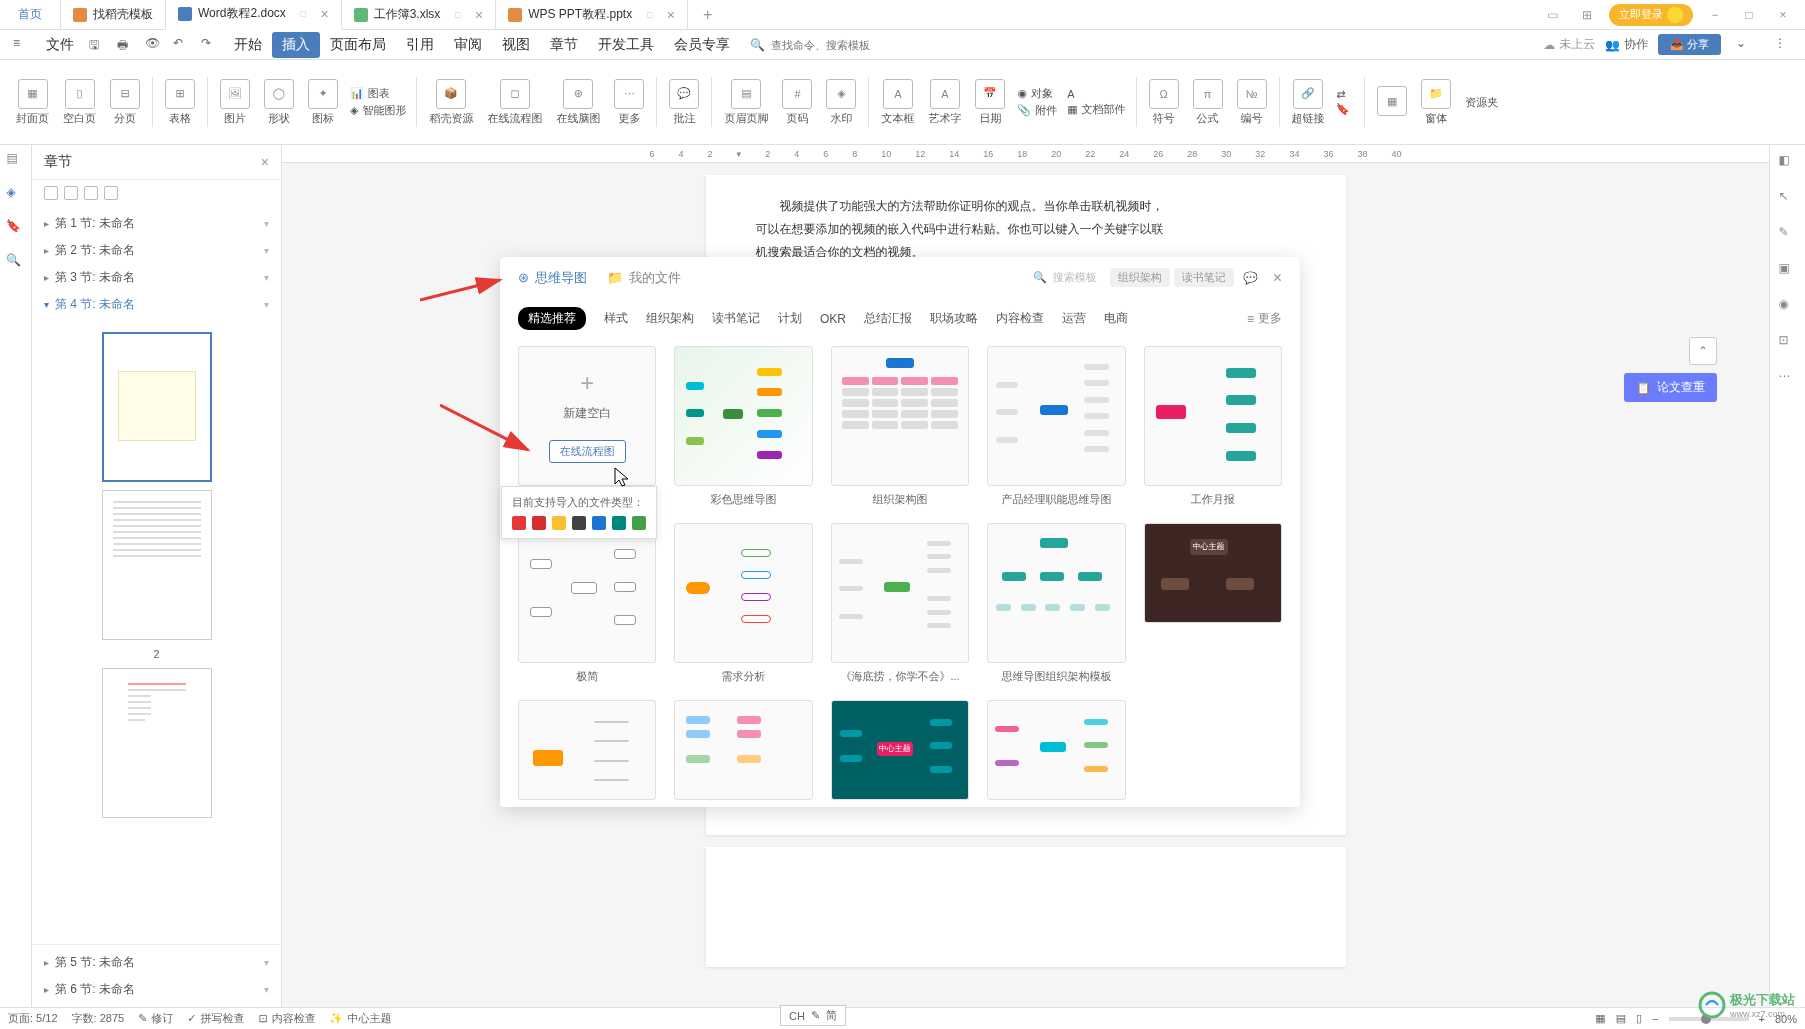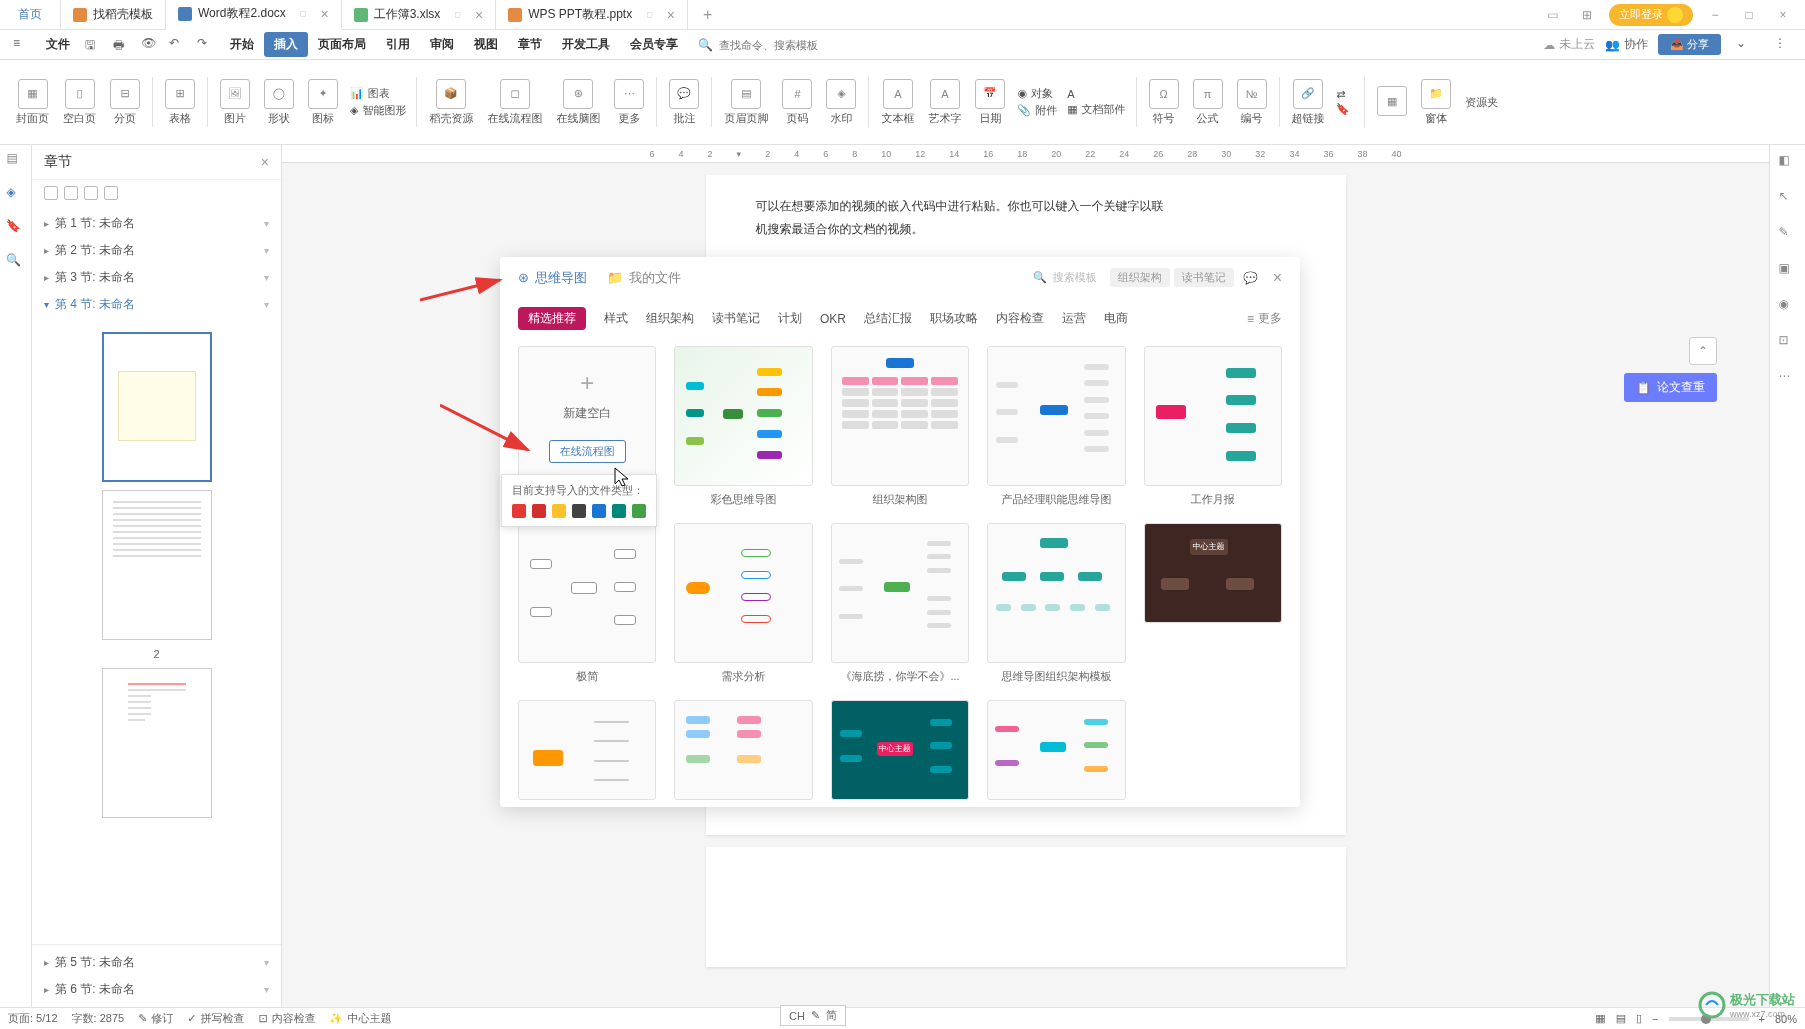"文件" .menu-item { font-size: 12px -> 14px; font-weight: bold -> none }
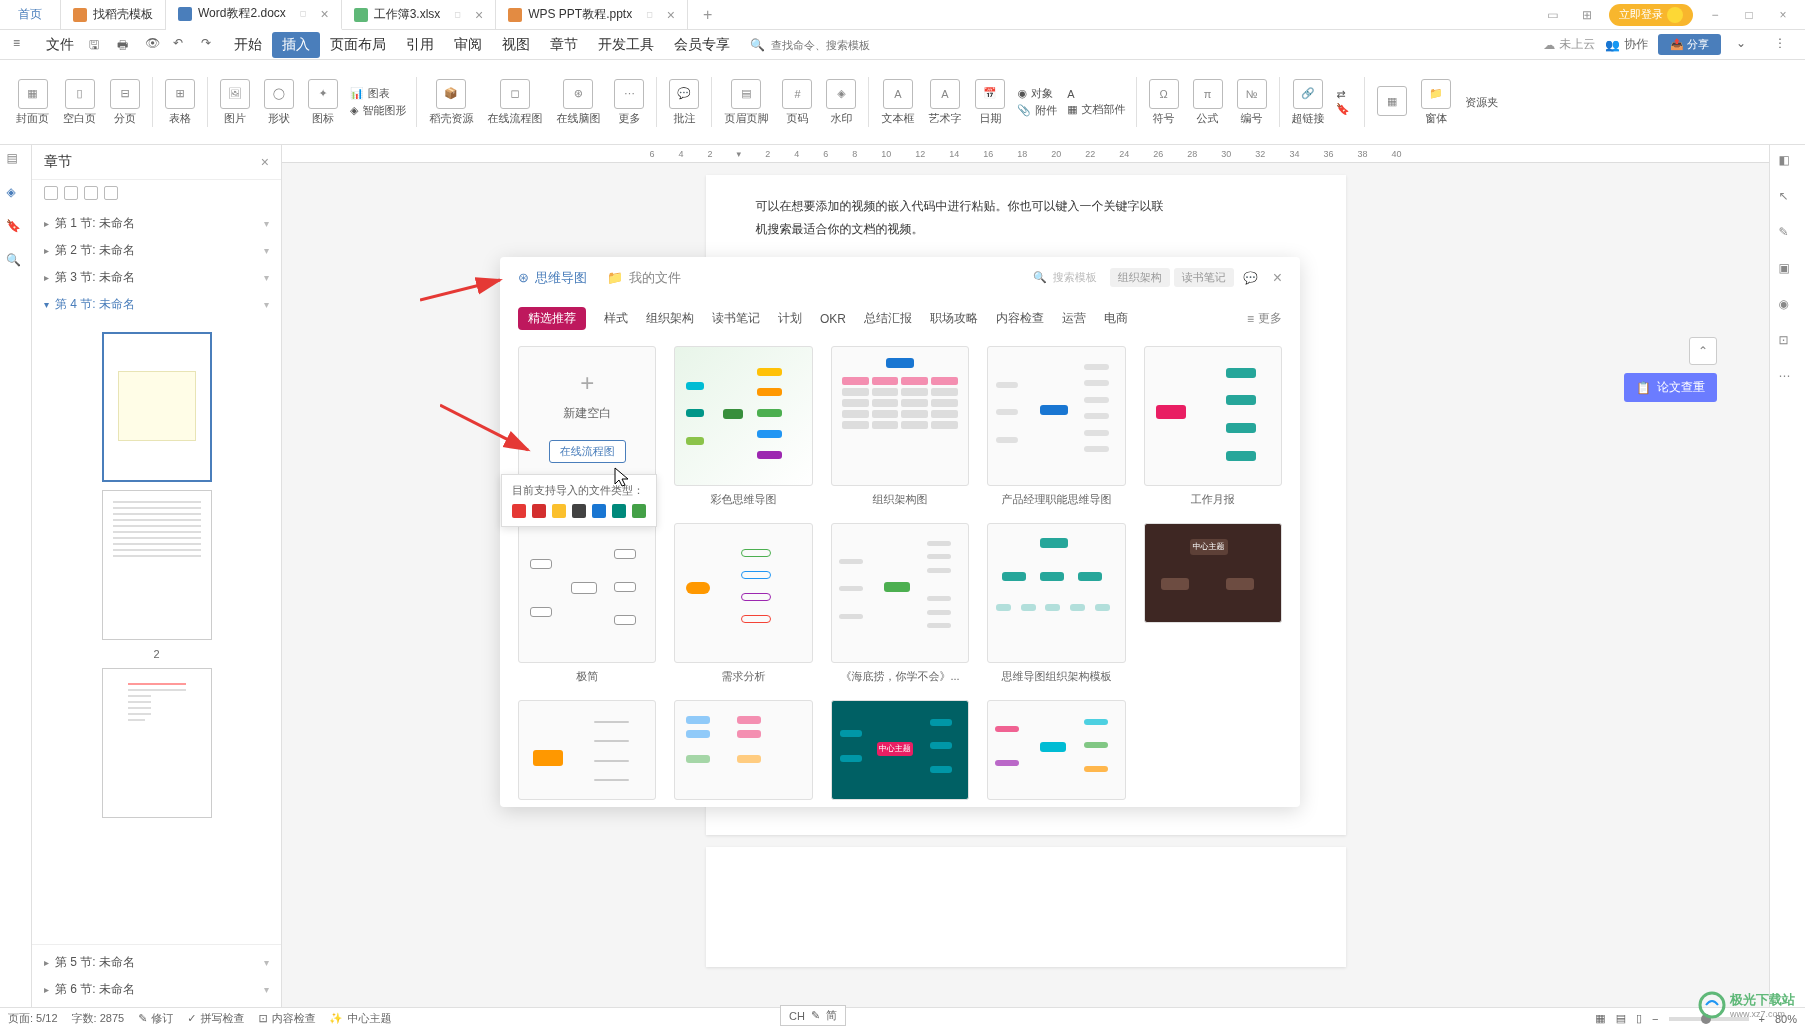"视频提供了功能强大的方法帮助你证明你的观点。当你单击联机视频时，" p.page-text { html: none -> <p>视频提供了功能强大的方法帮助你证明你的观点。当你单击联机视频时，</p> }
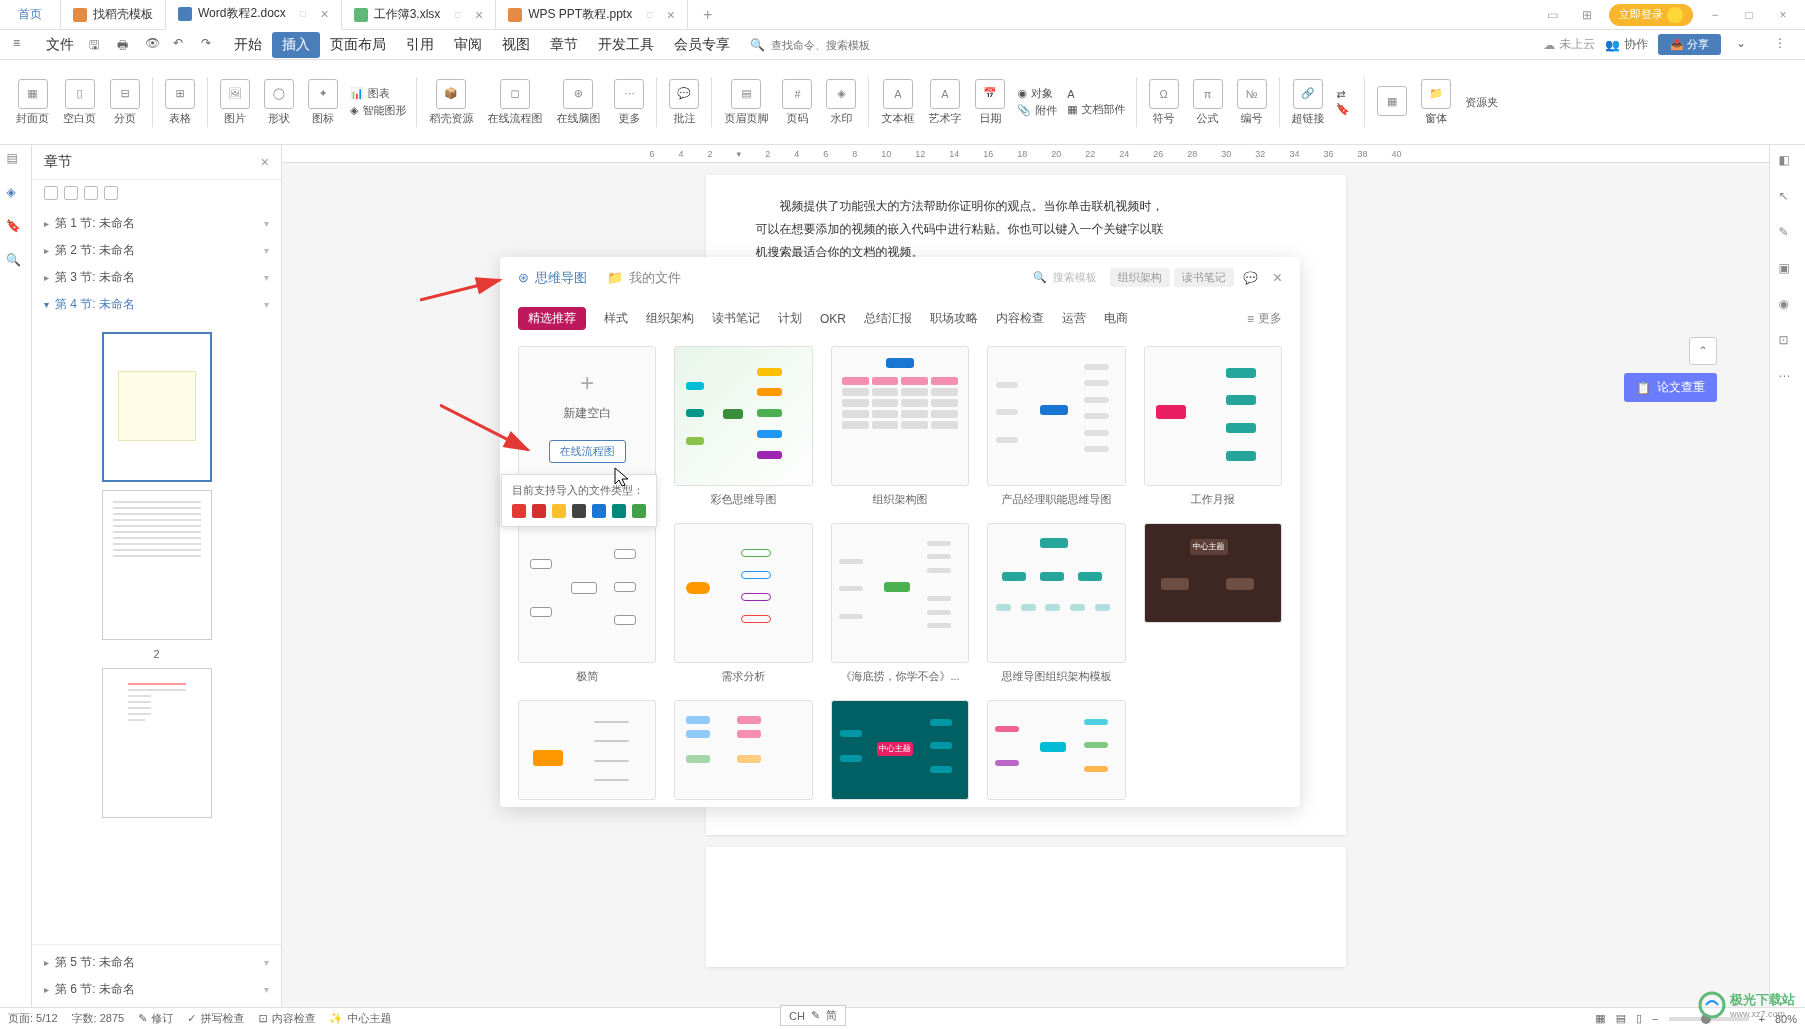"精选推荐" .popup-cat.active { background: #be185d -> #000000; border-radius: 4px -> 10px }
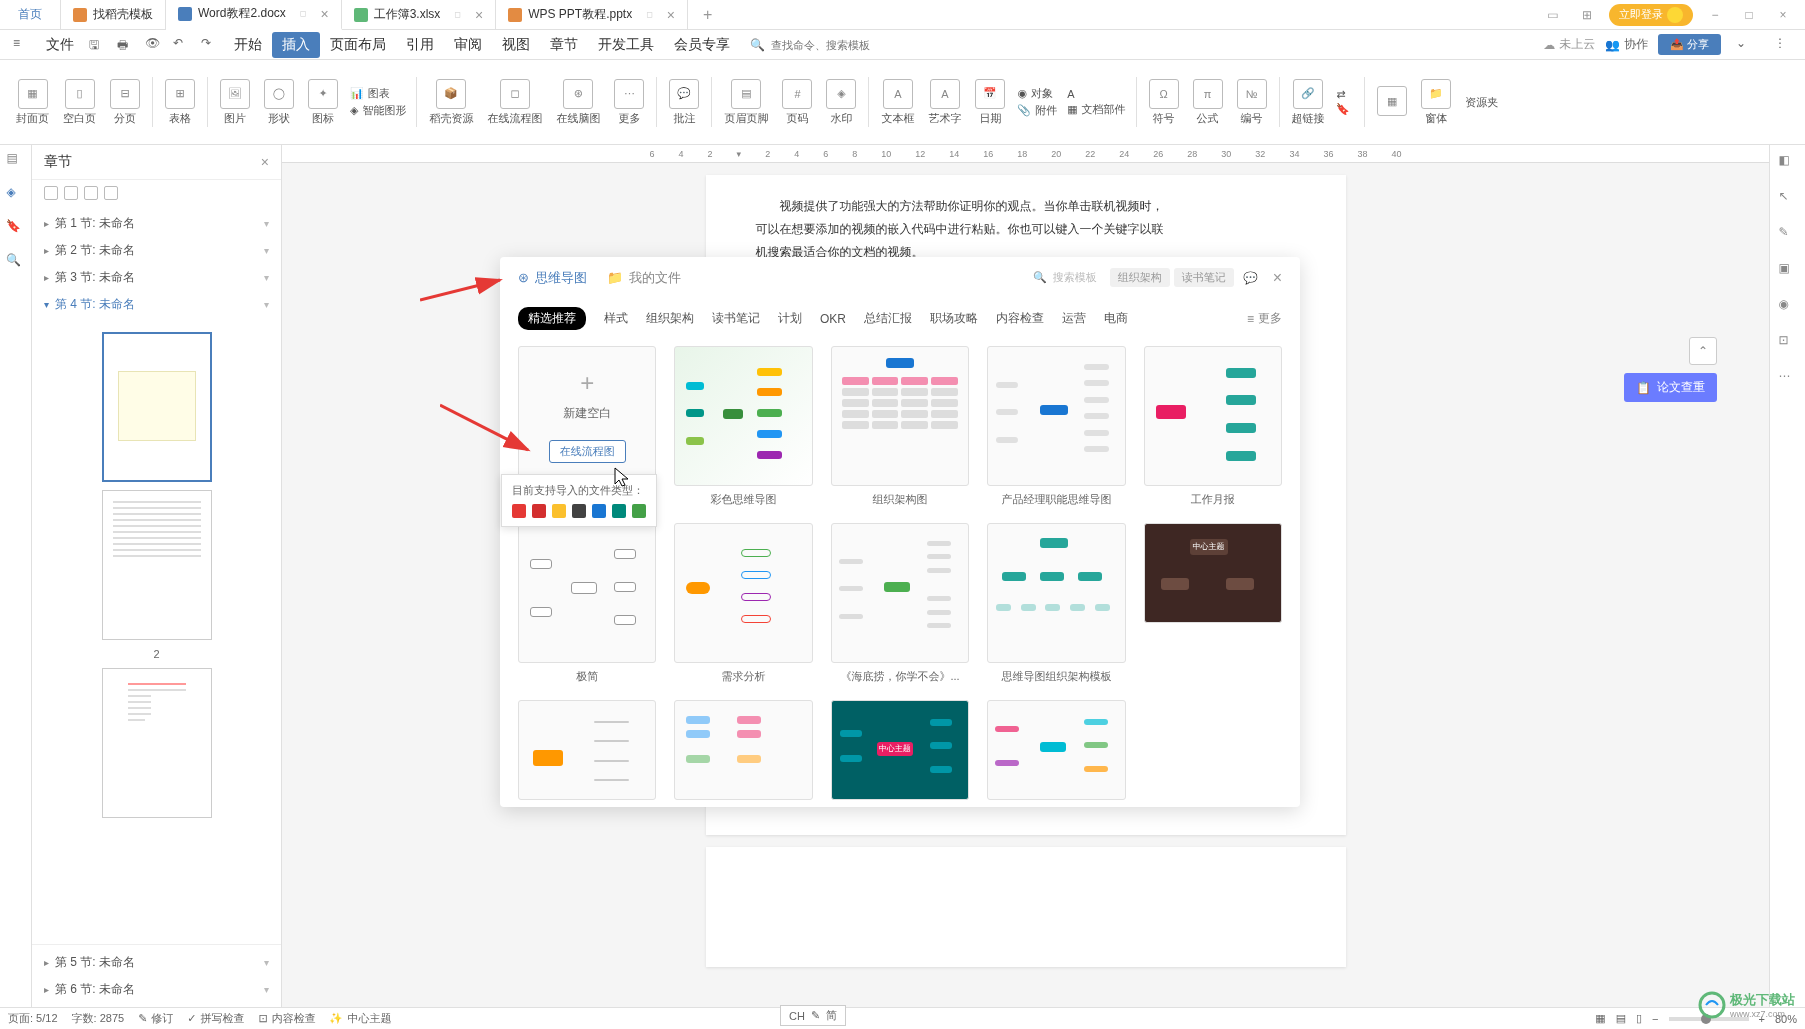"目前支持导入的文件类型：" .tooltip { top: 474px -> 486px }
